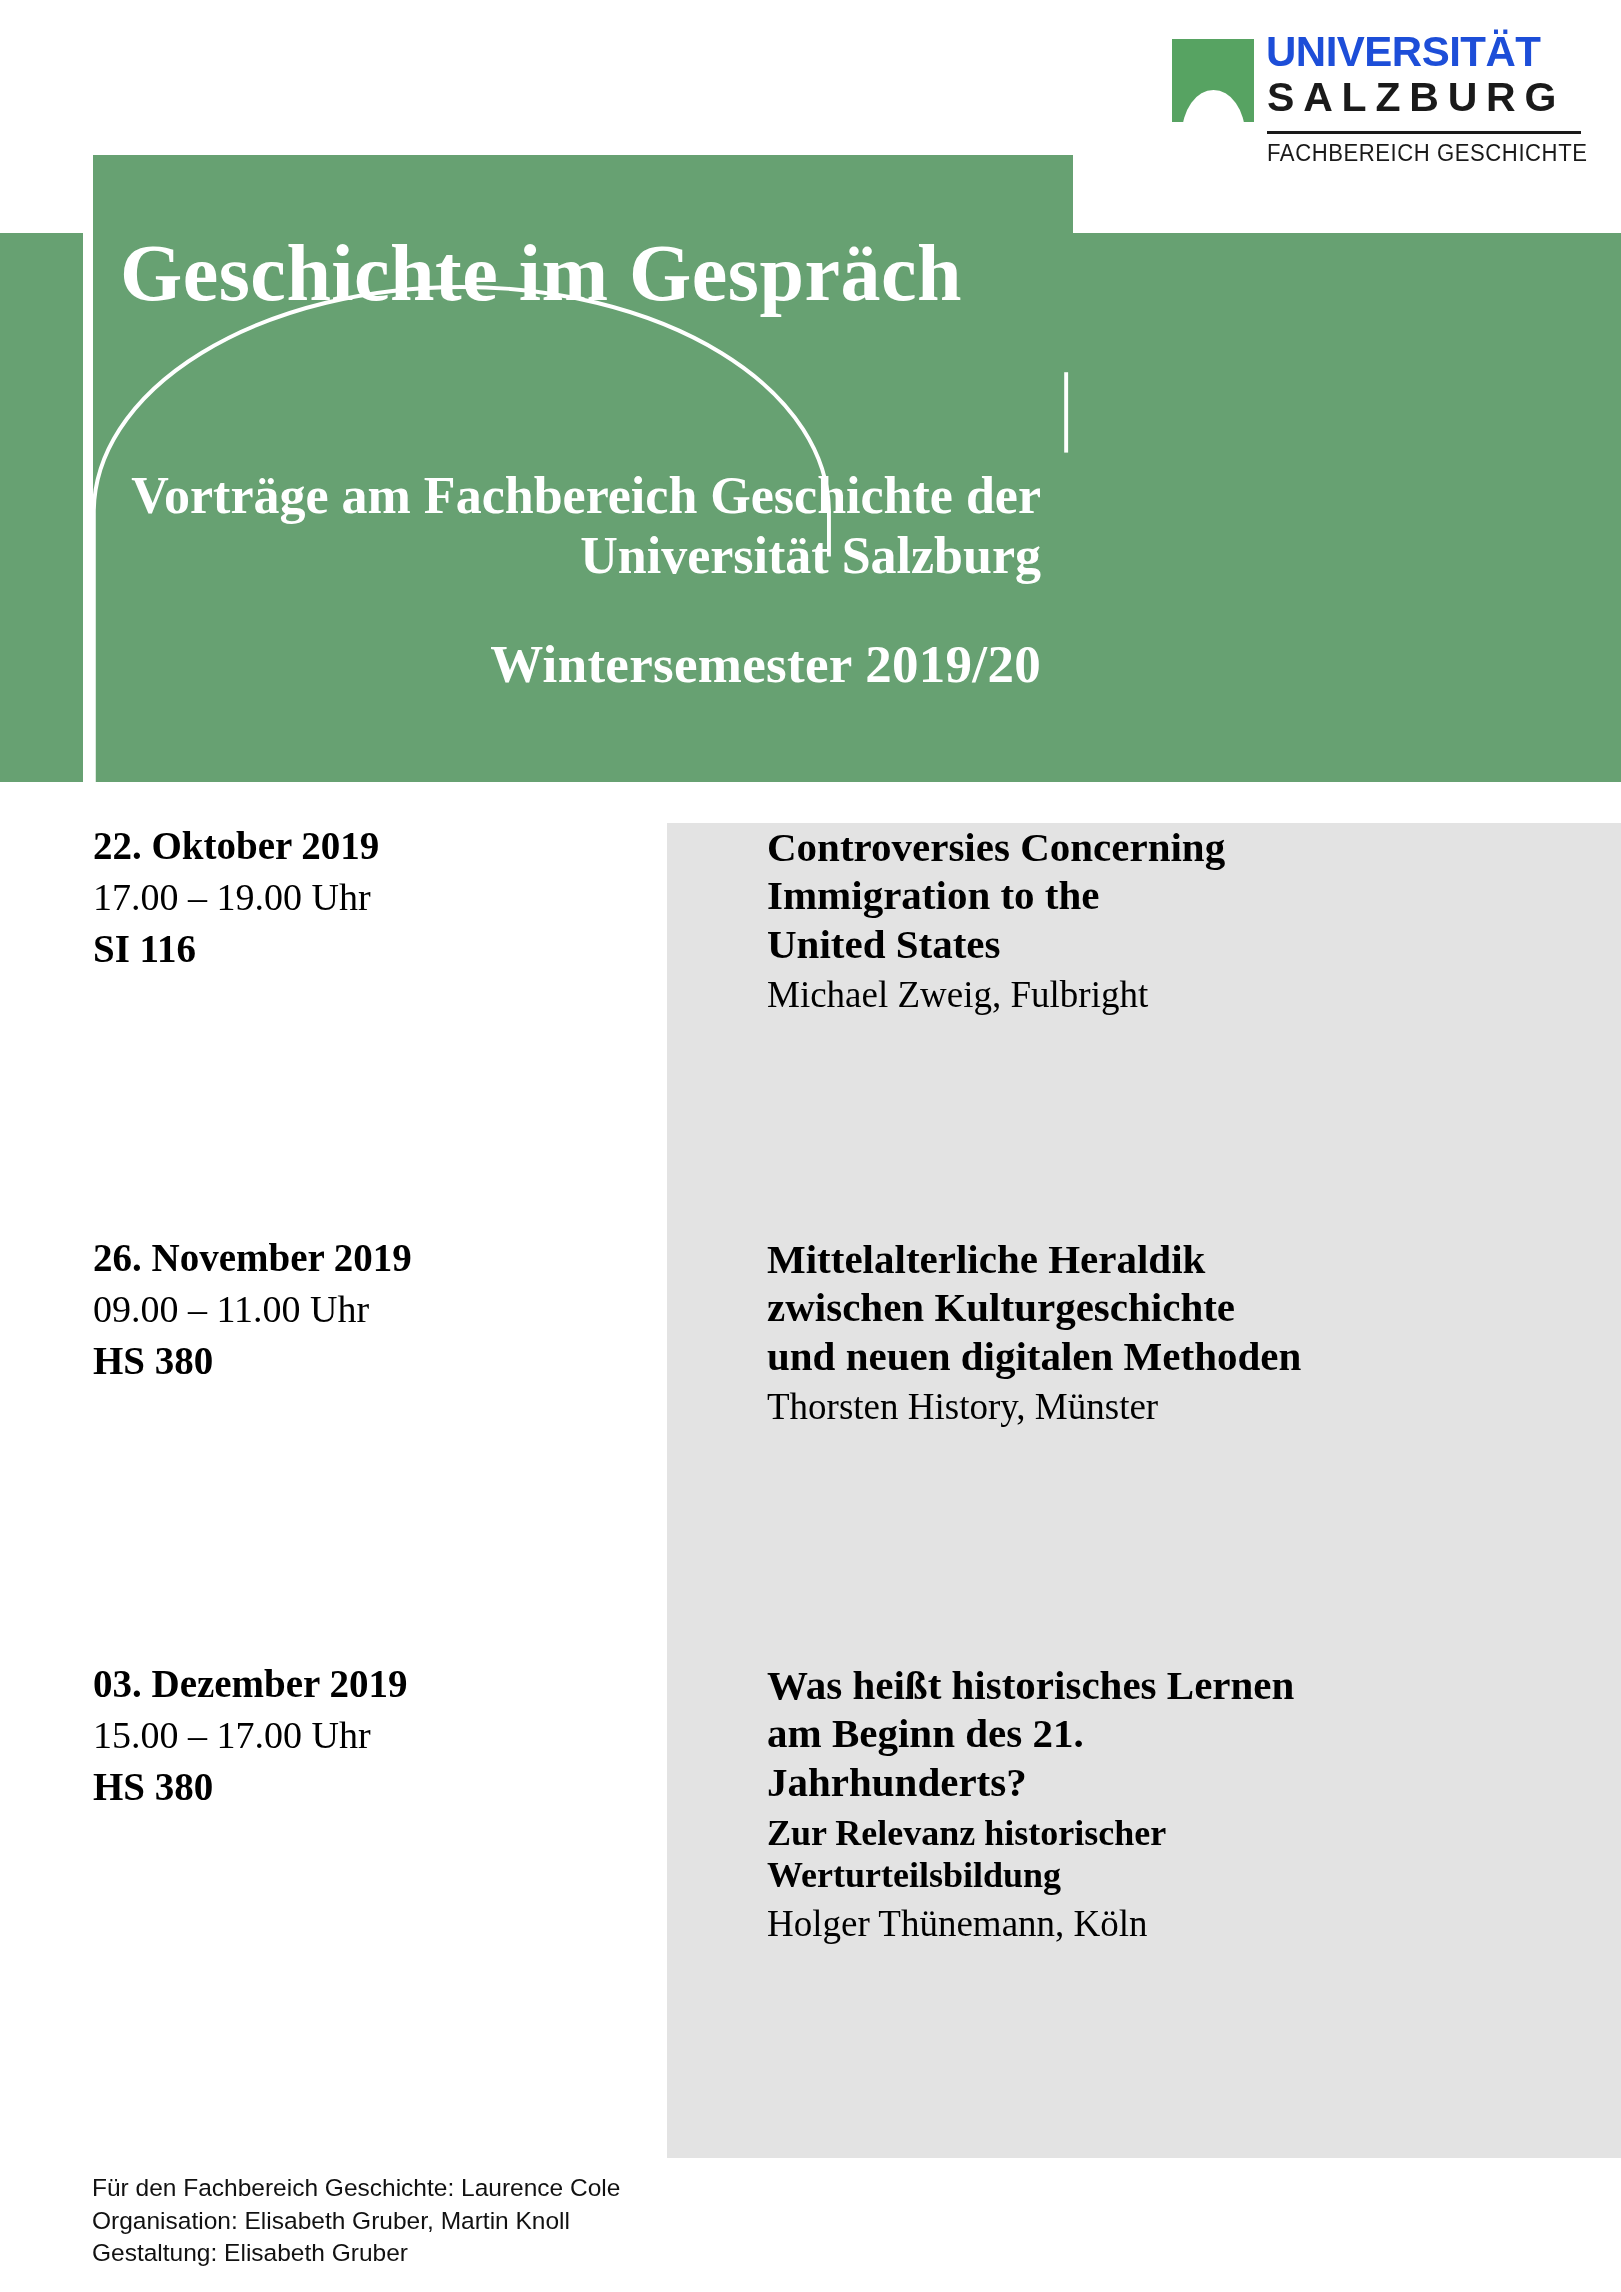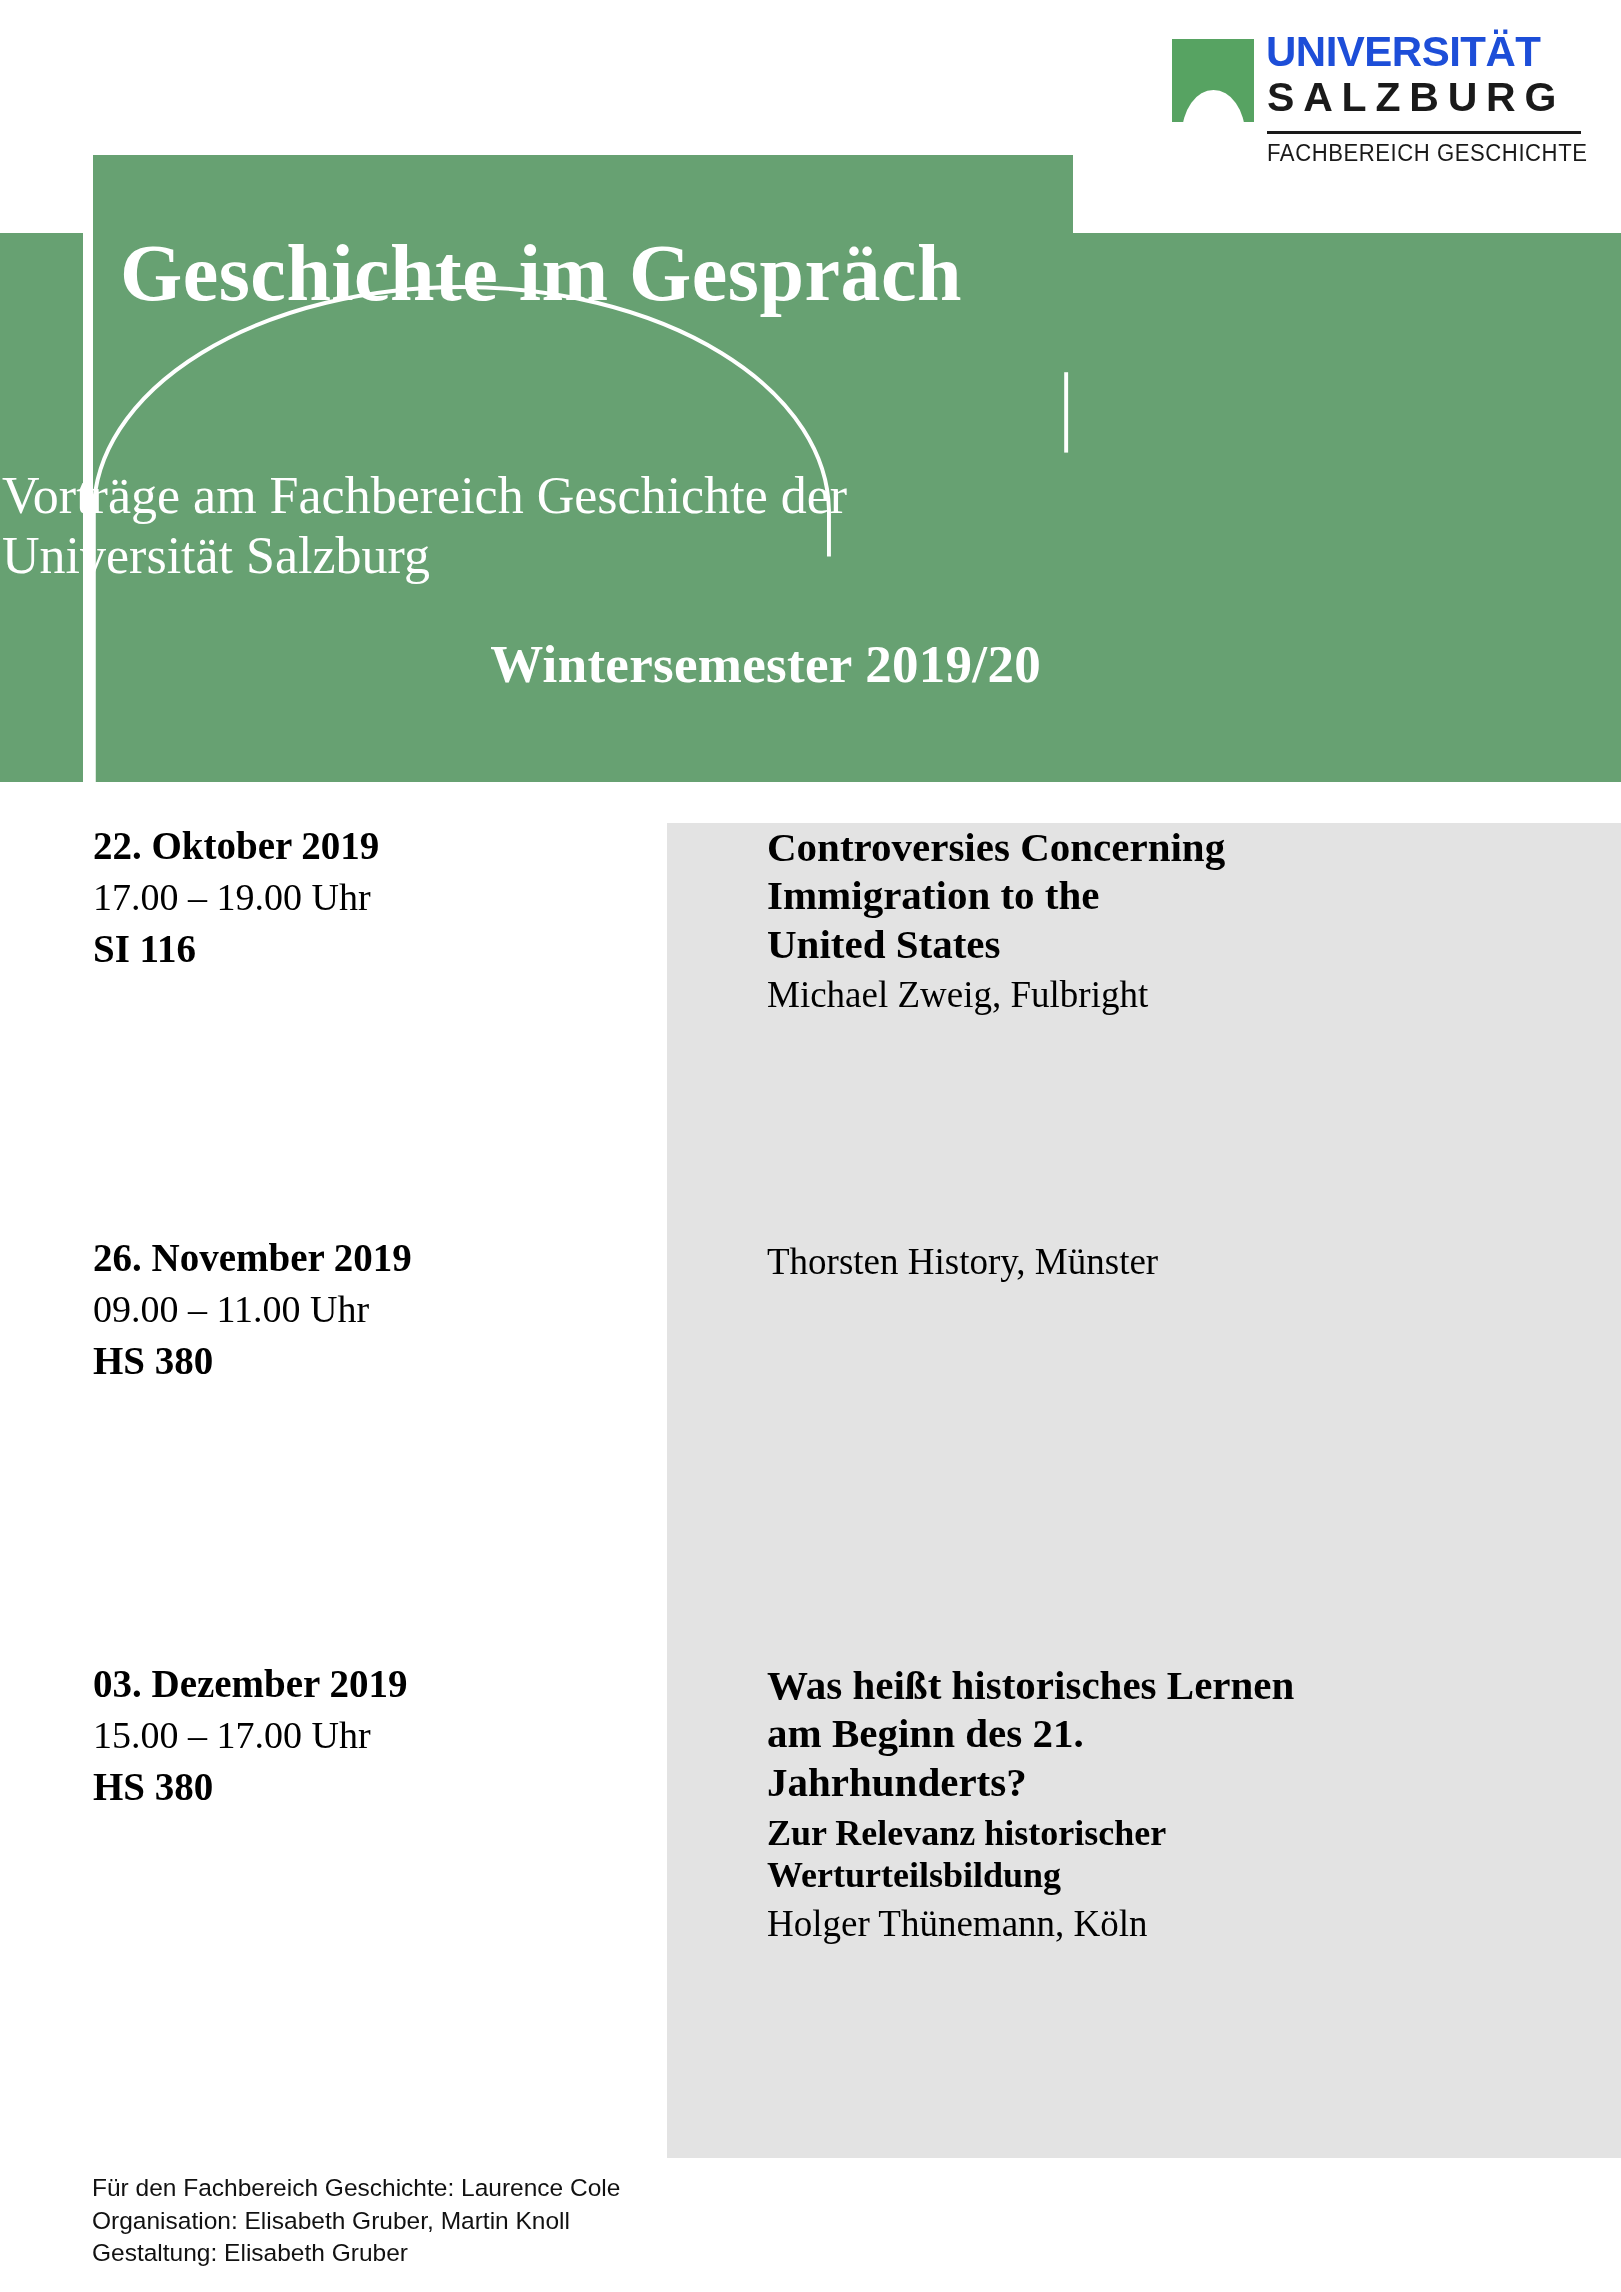"Vorträge am Fachbereich Geschichte der" .hdr-sub { font-weight: normal -> bold; text-align: none -> right }
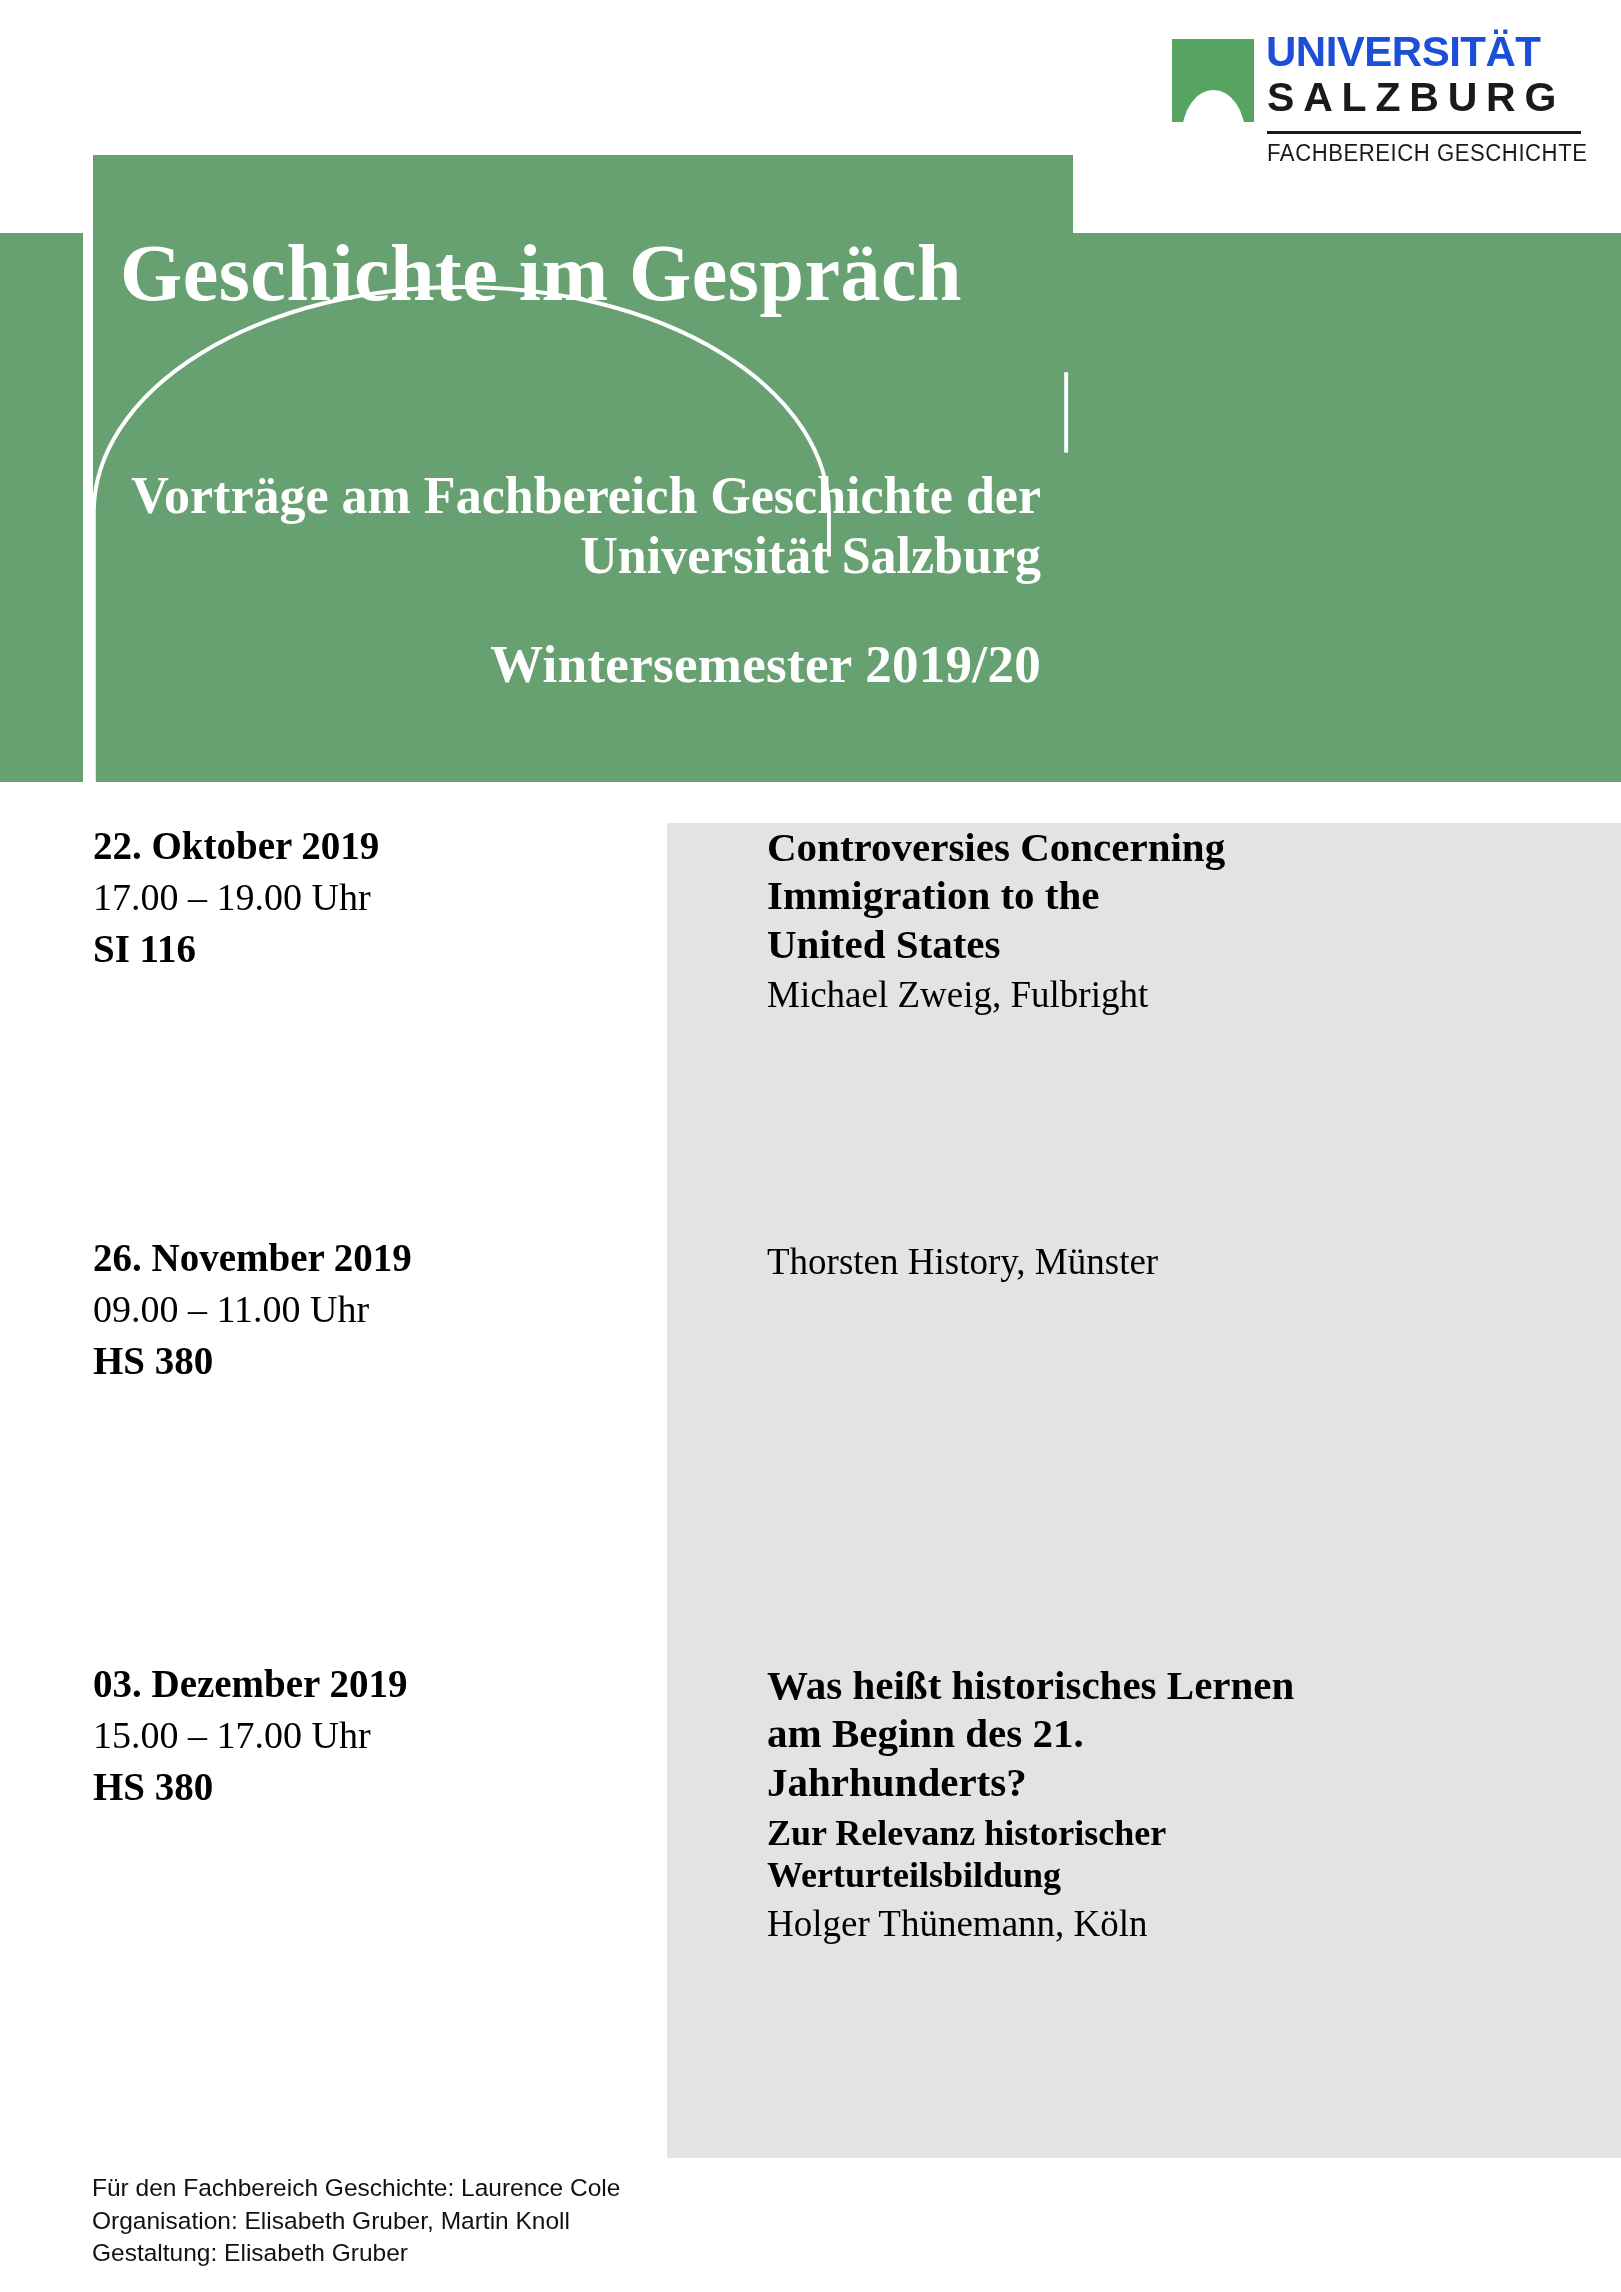"Mittelalterliche Heraldik" div.ev-title { html: none -> <div> <span>Mittelalterliche Heraldik</span> <span>zwischen Kulturgeschichte</span> <span>und neuen digitalen Methoden</span> </div> }
